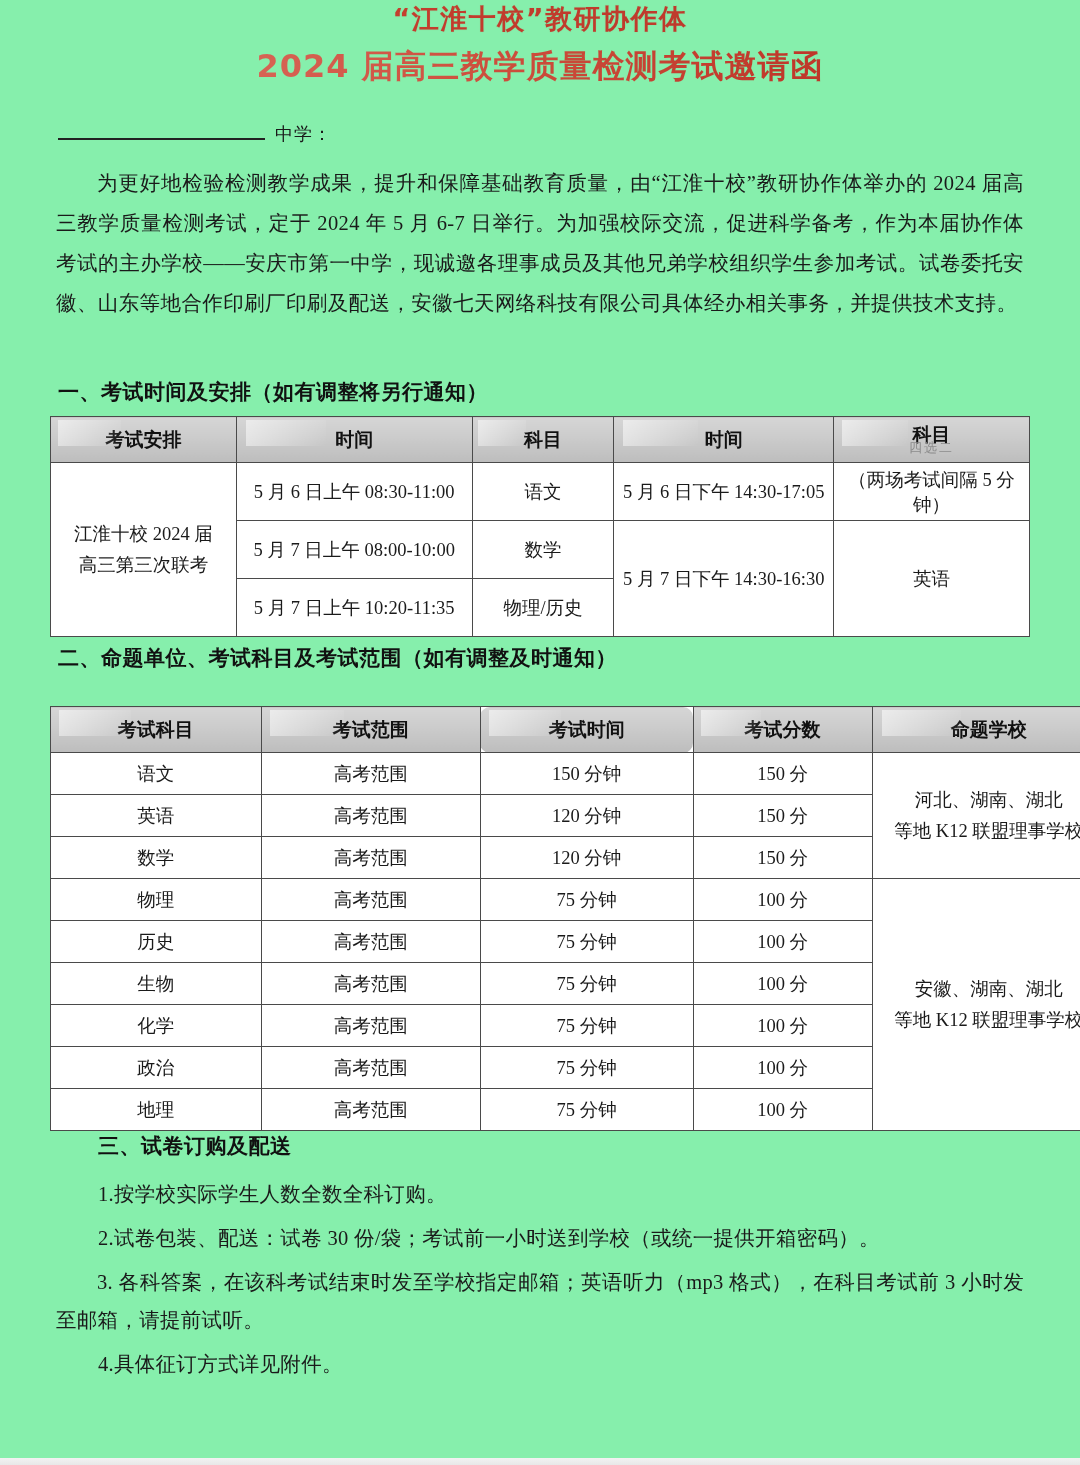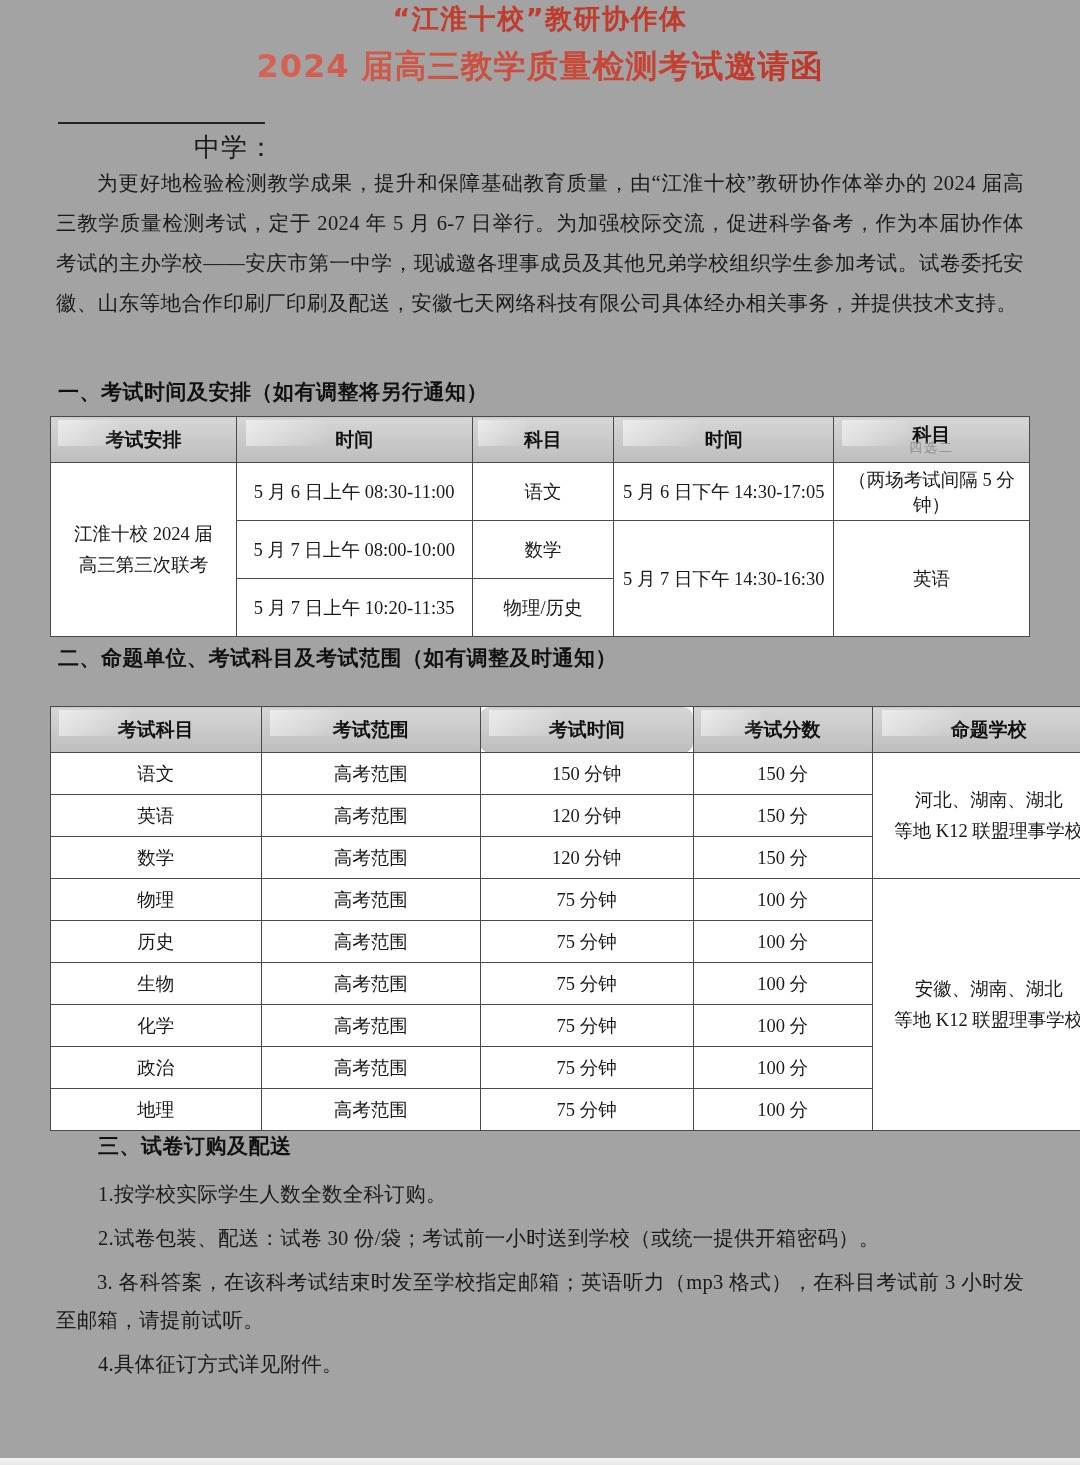"“江淮十校”教研协作体" .page { background: #a3a3a3 -> #86efac }
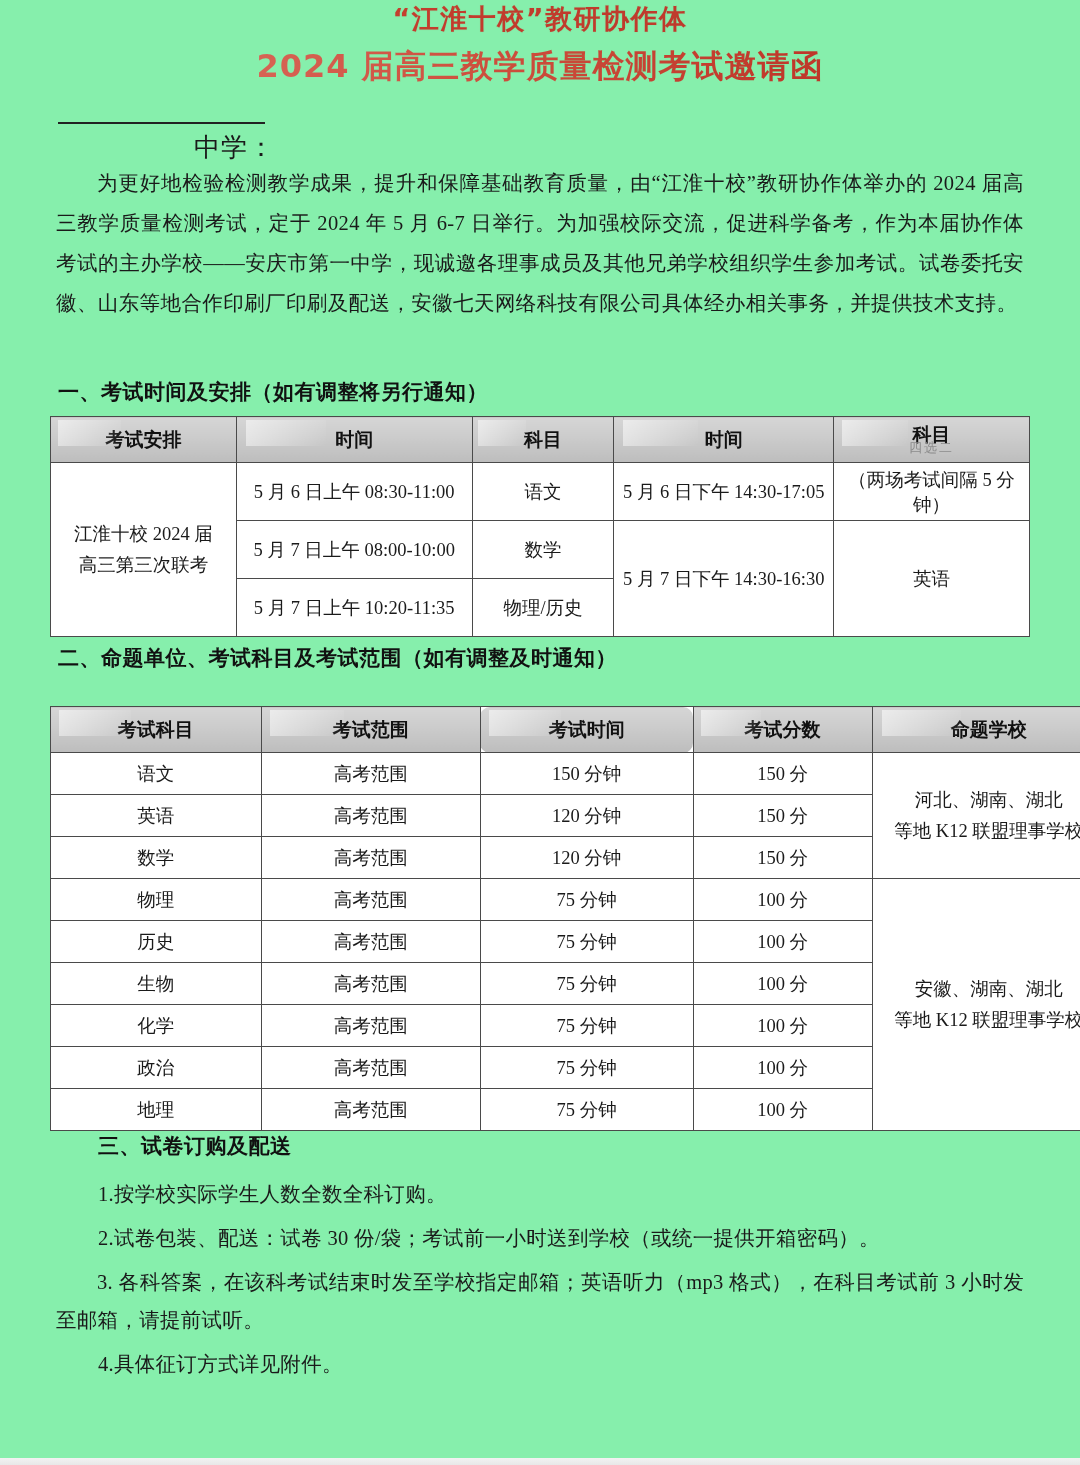"中学：" .salutation { flex-direction: column -> none; font-size: 26px -> 18px }
